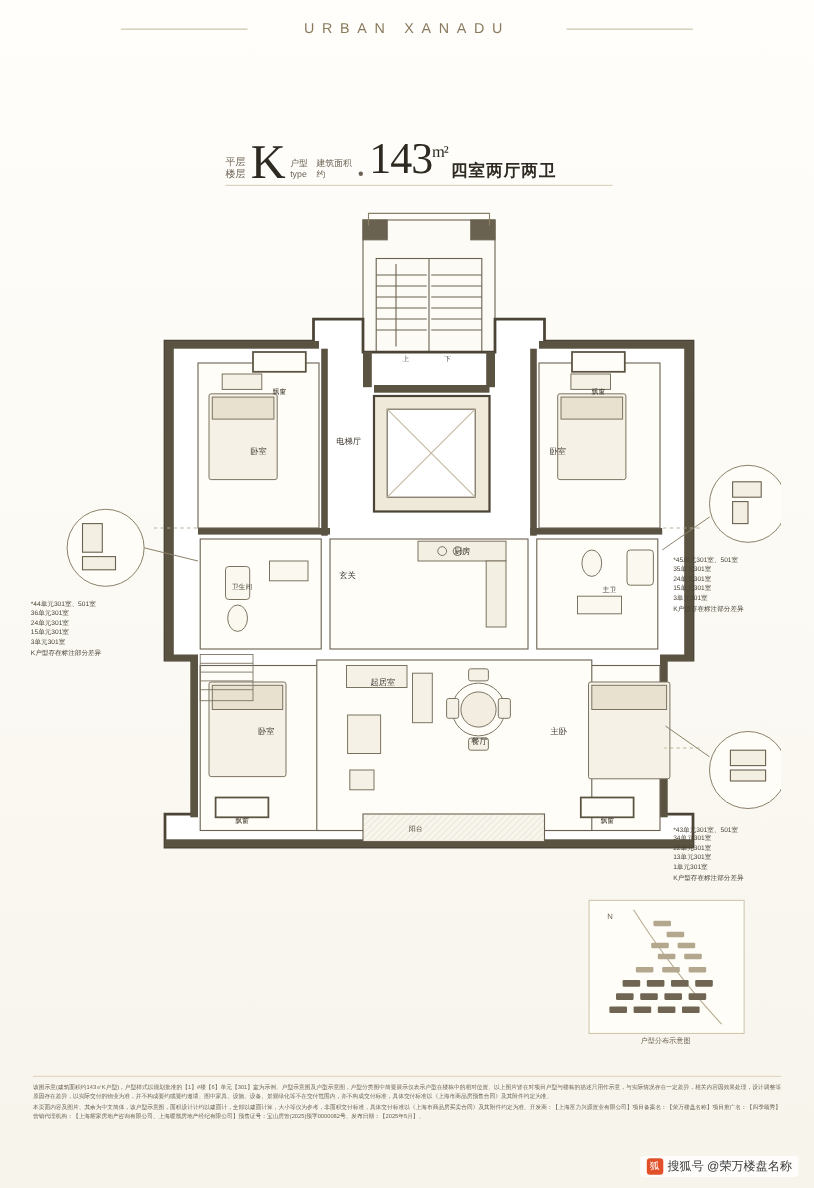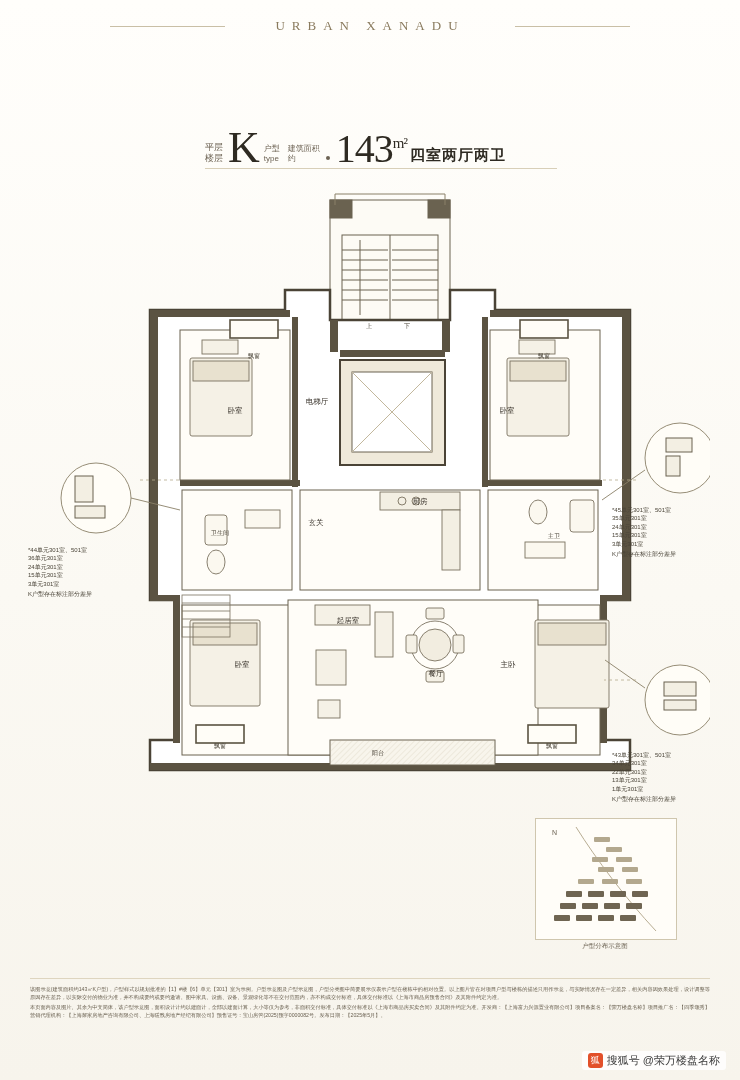"URBAN XANADU" .brand { font-family: Liberation Serif, serif -> Liberation Sans, sans-serif }
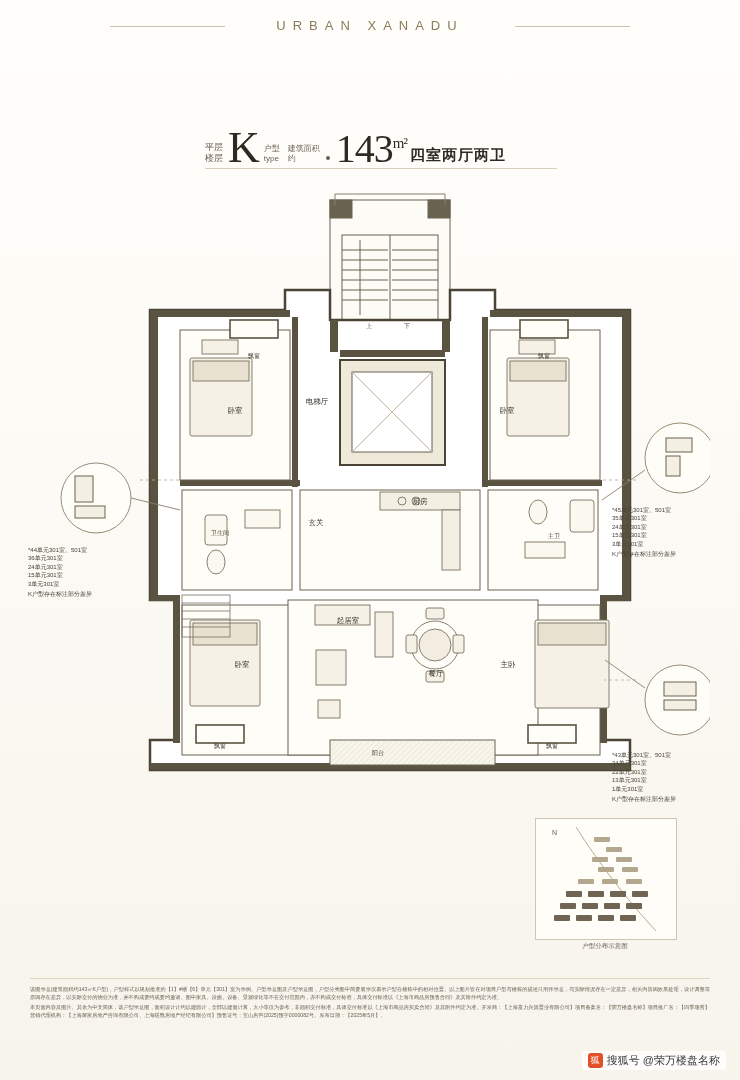"143m²" .t-area { line-height: 42px -> 52px }
